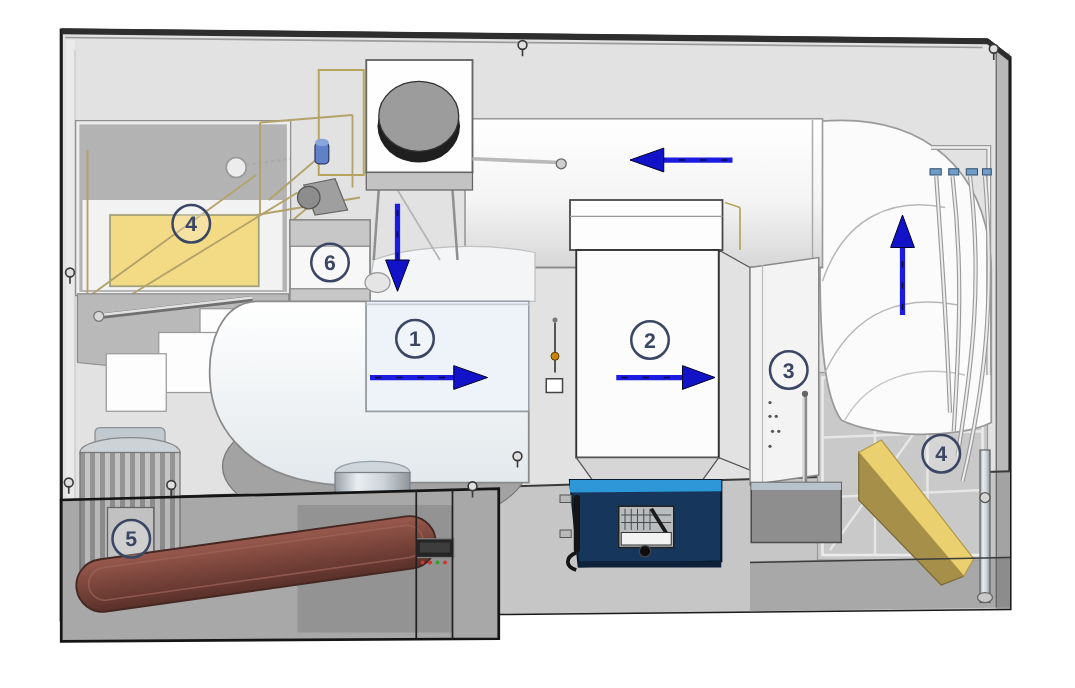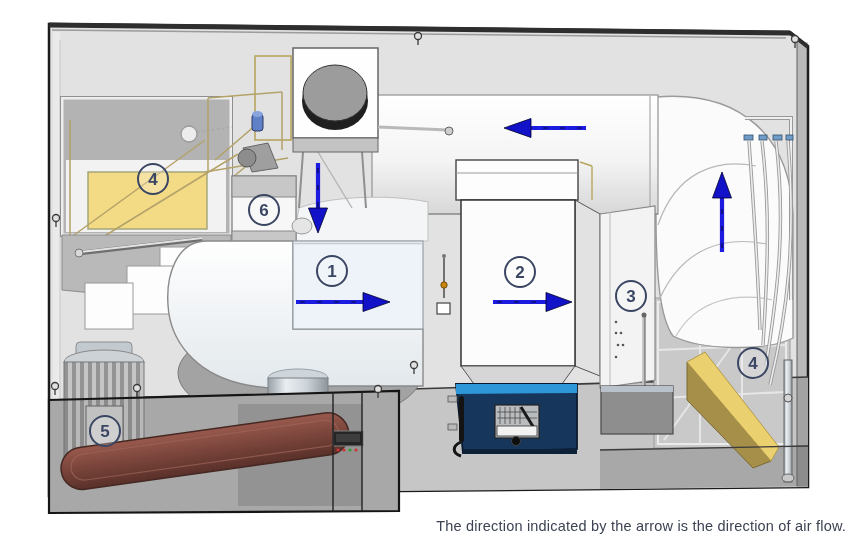"The direction indicated by the" div.caption { html: <div>The direction indicated by the arrow is the direction of air flow.</div> -> none }
